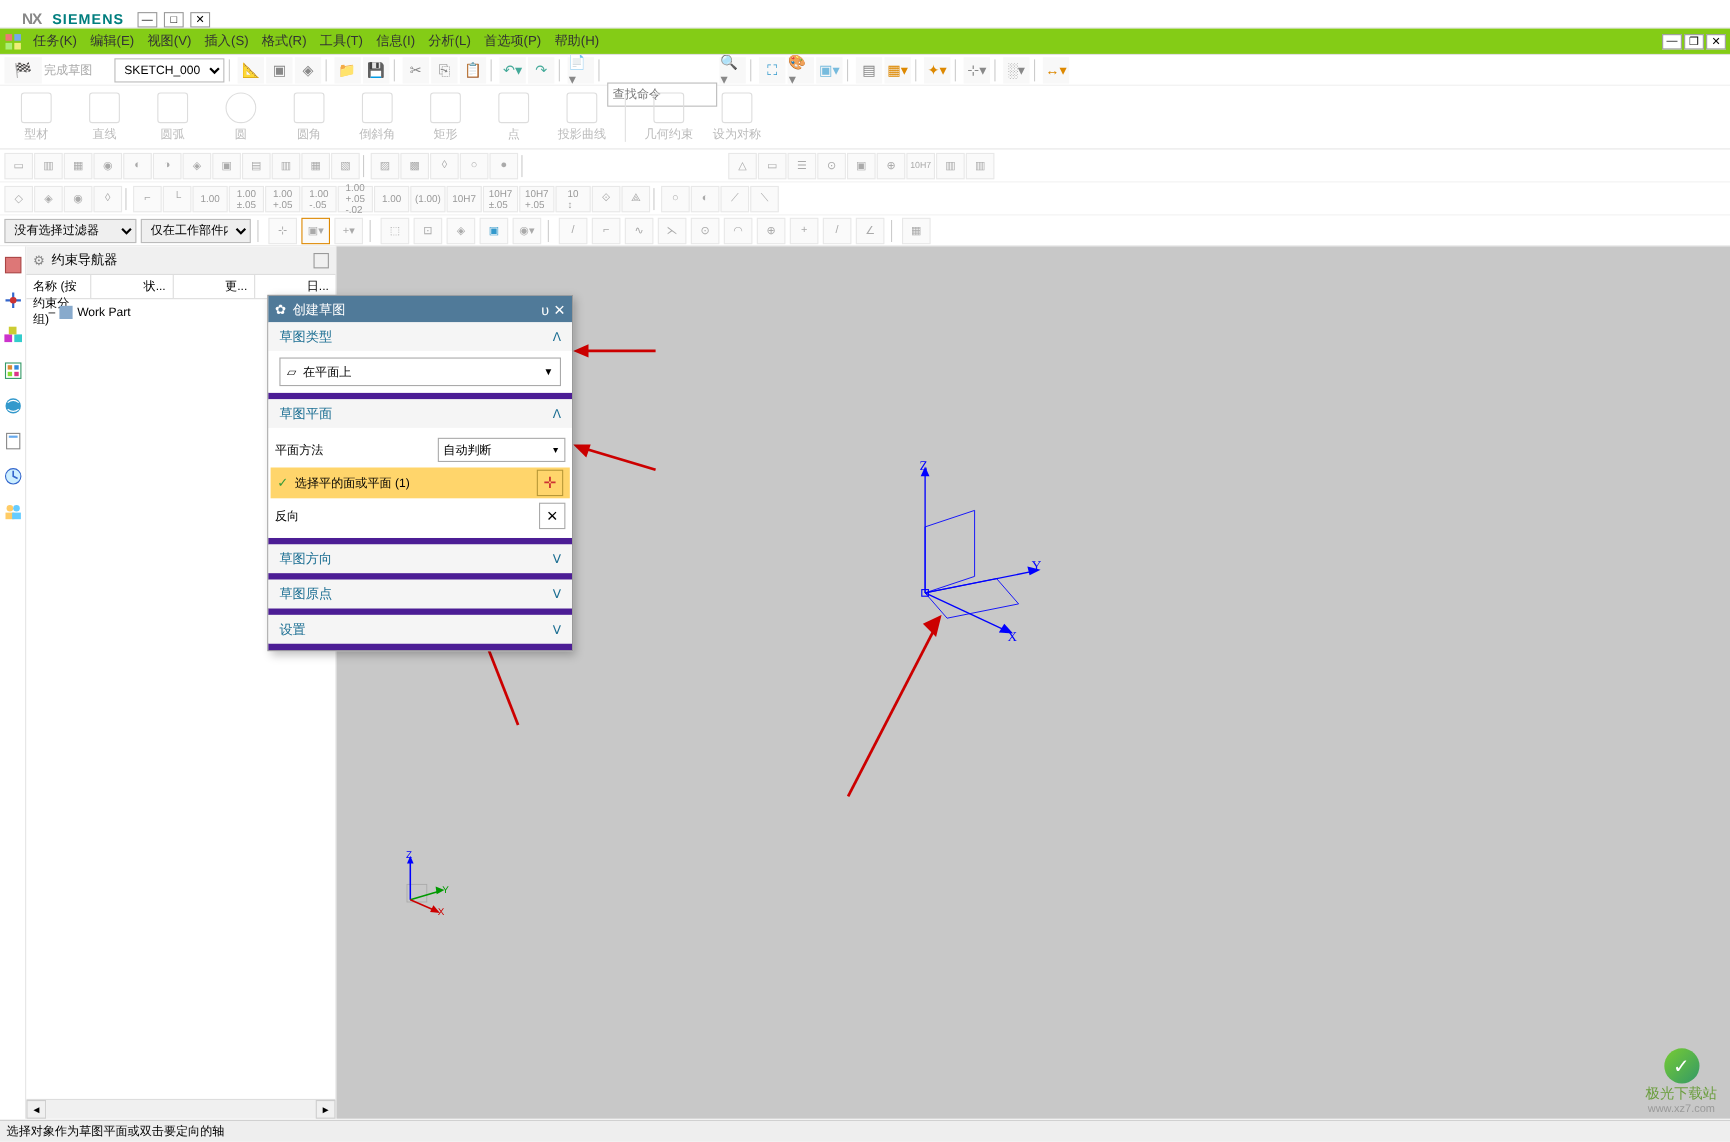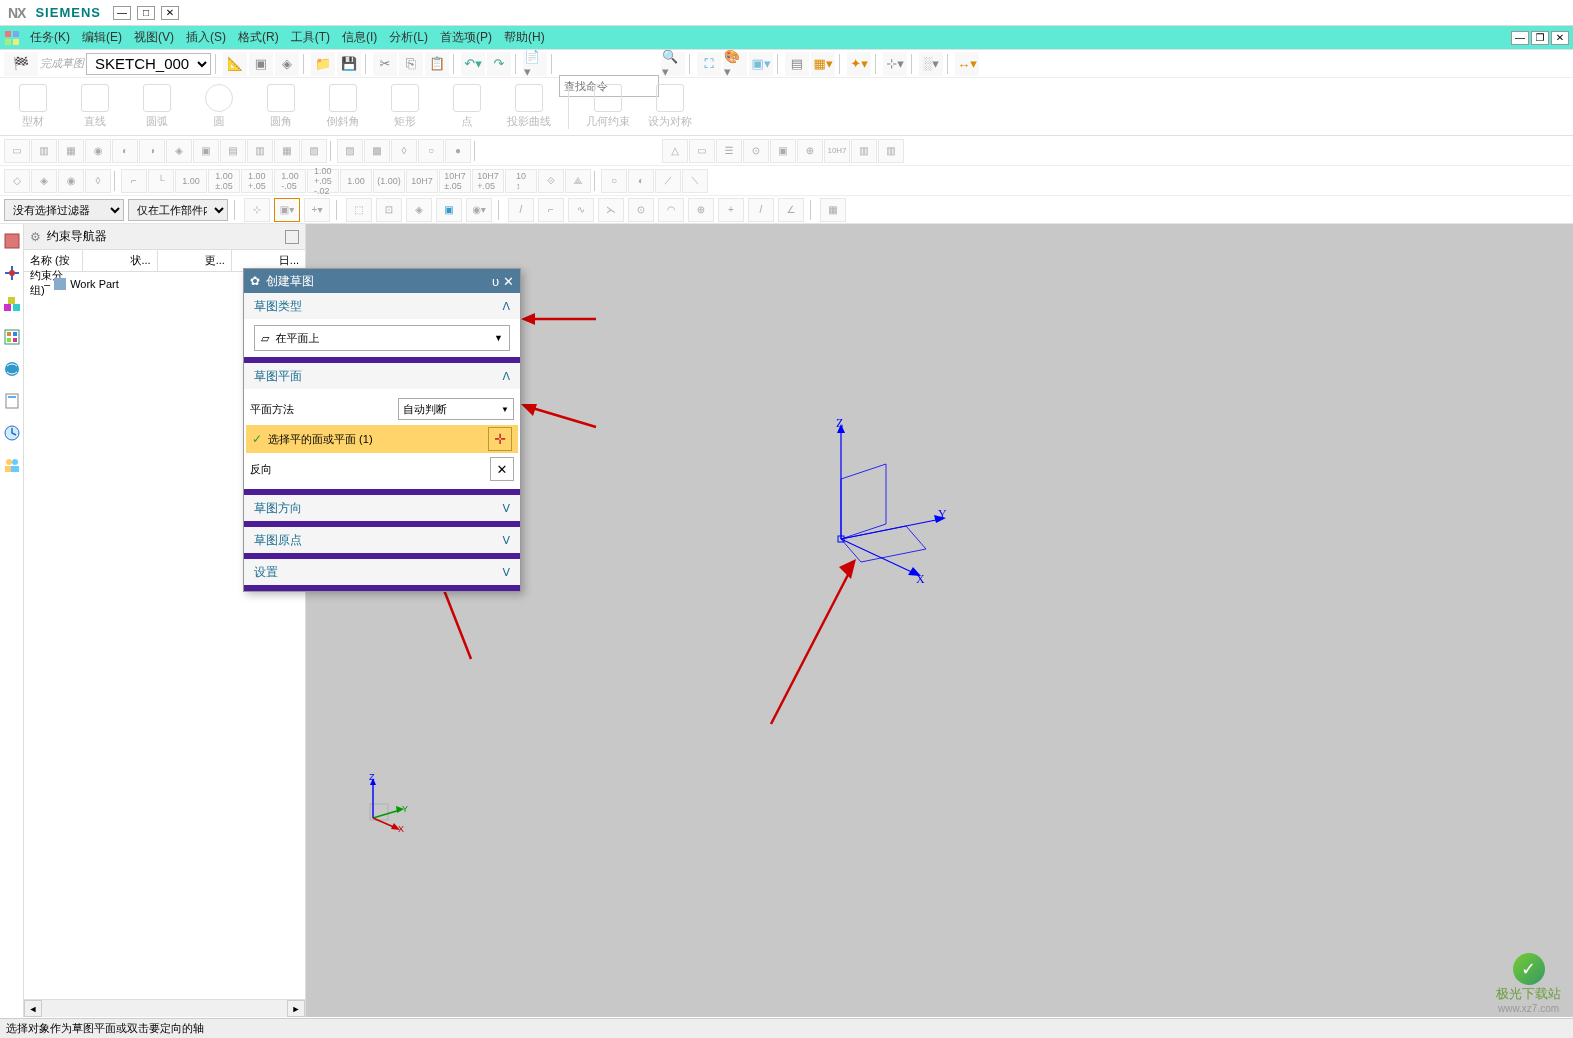"NX" .title-bar { align-items: center -> flex-end; padding: 0 8px -> 0 20px }
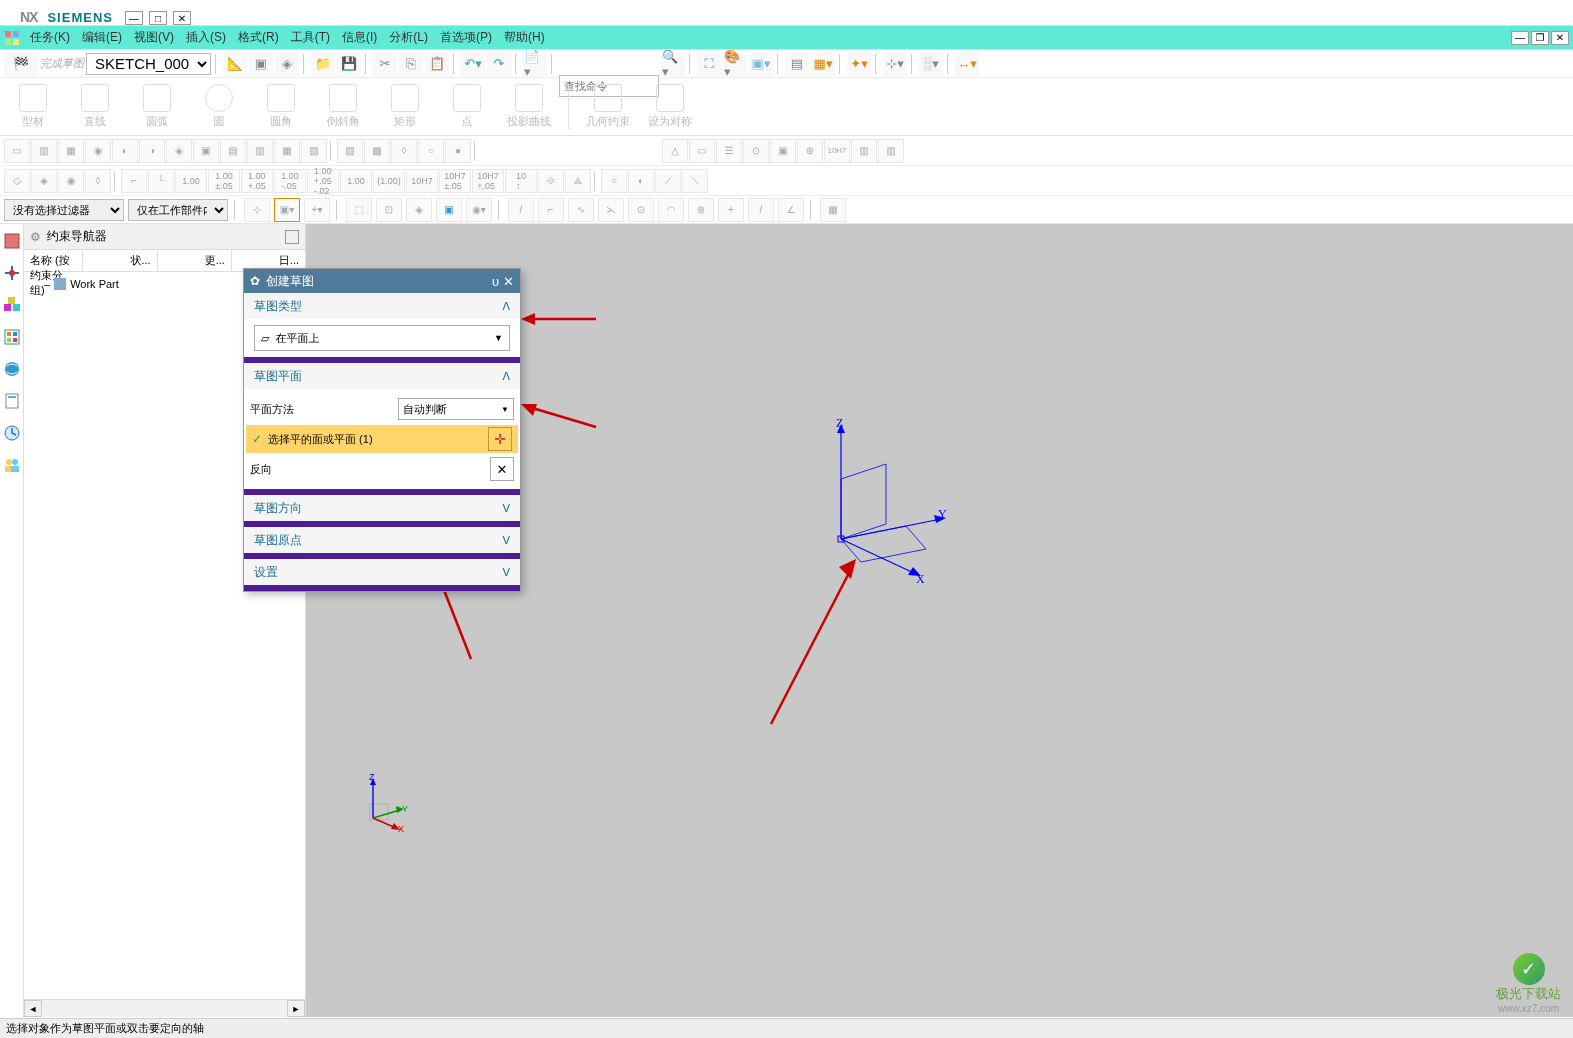"任务(K)" .menu-bar { background: #5eead4 -> #84cc16 }
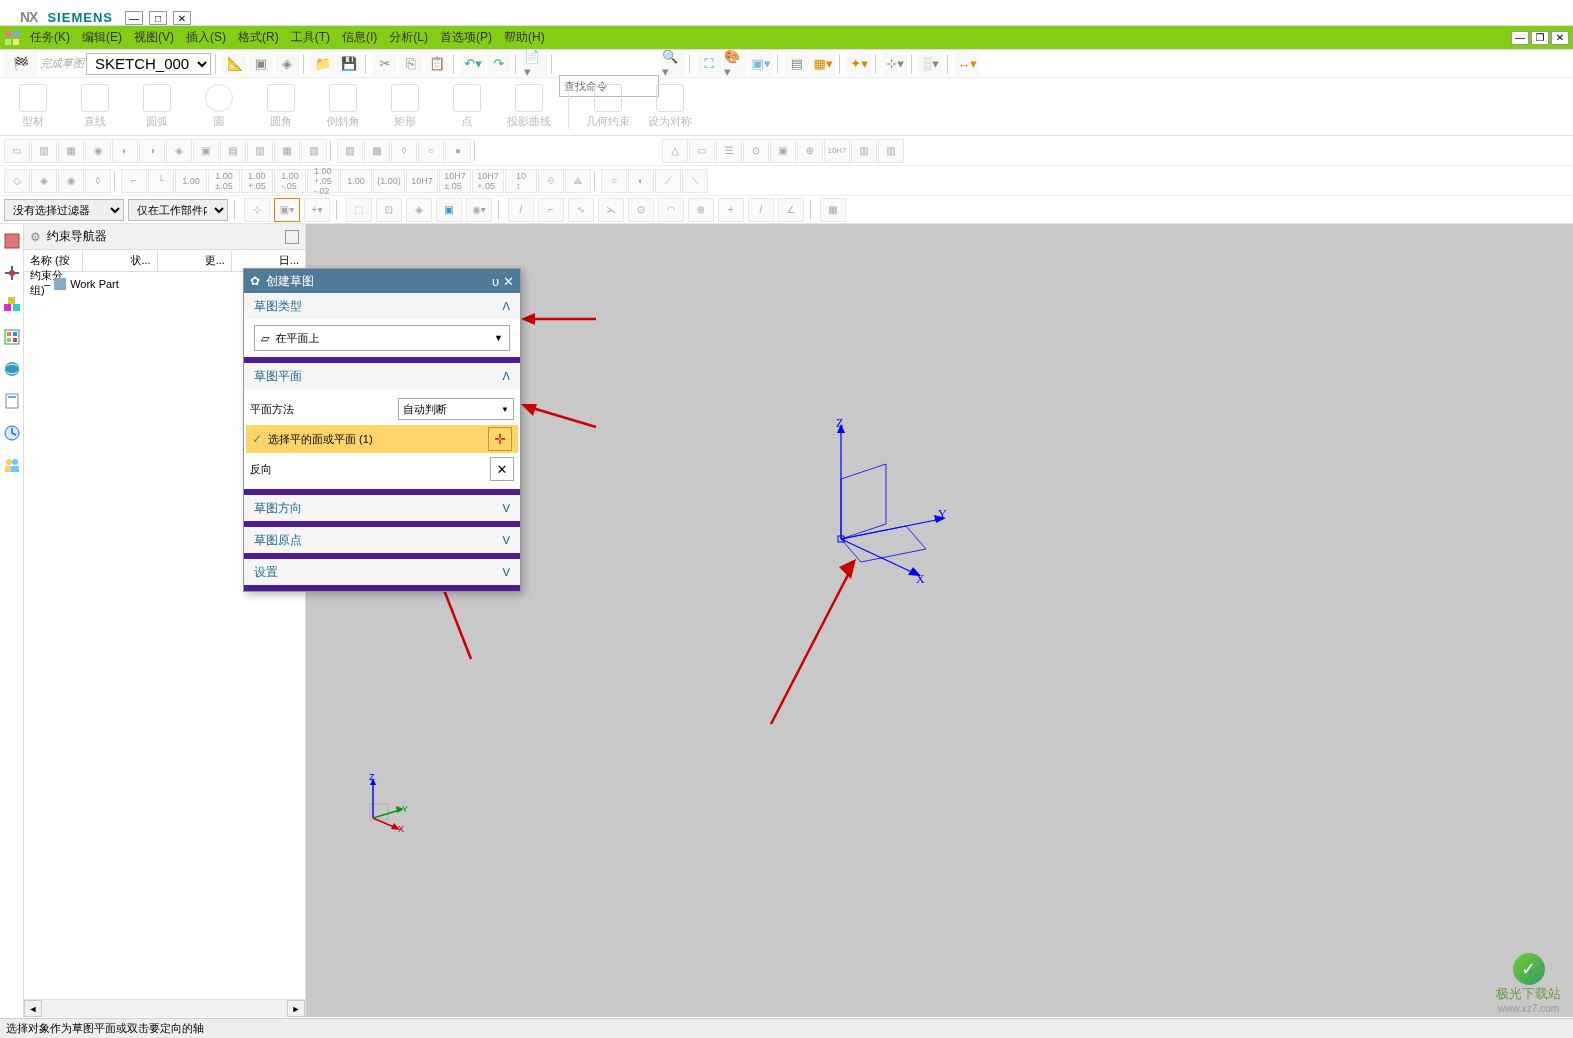"完成草图" span { font-style: italic -> none; margin-right: 0 -> 18px }
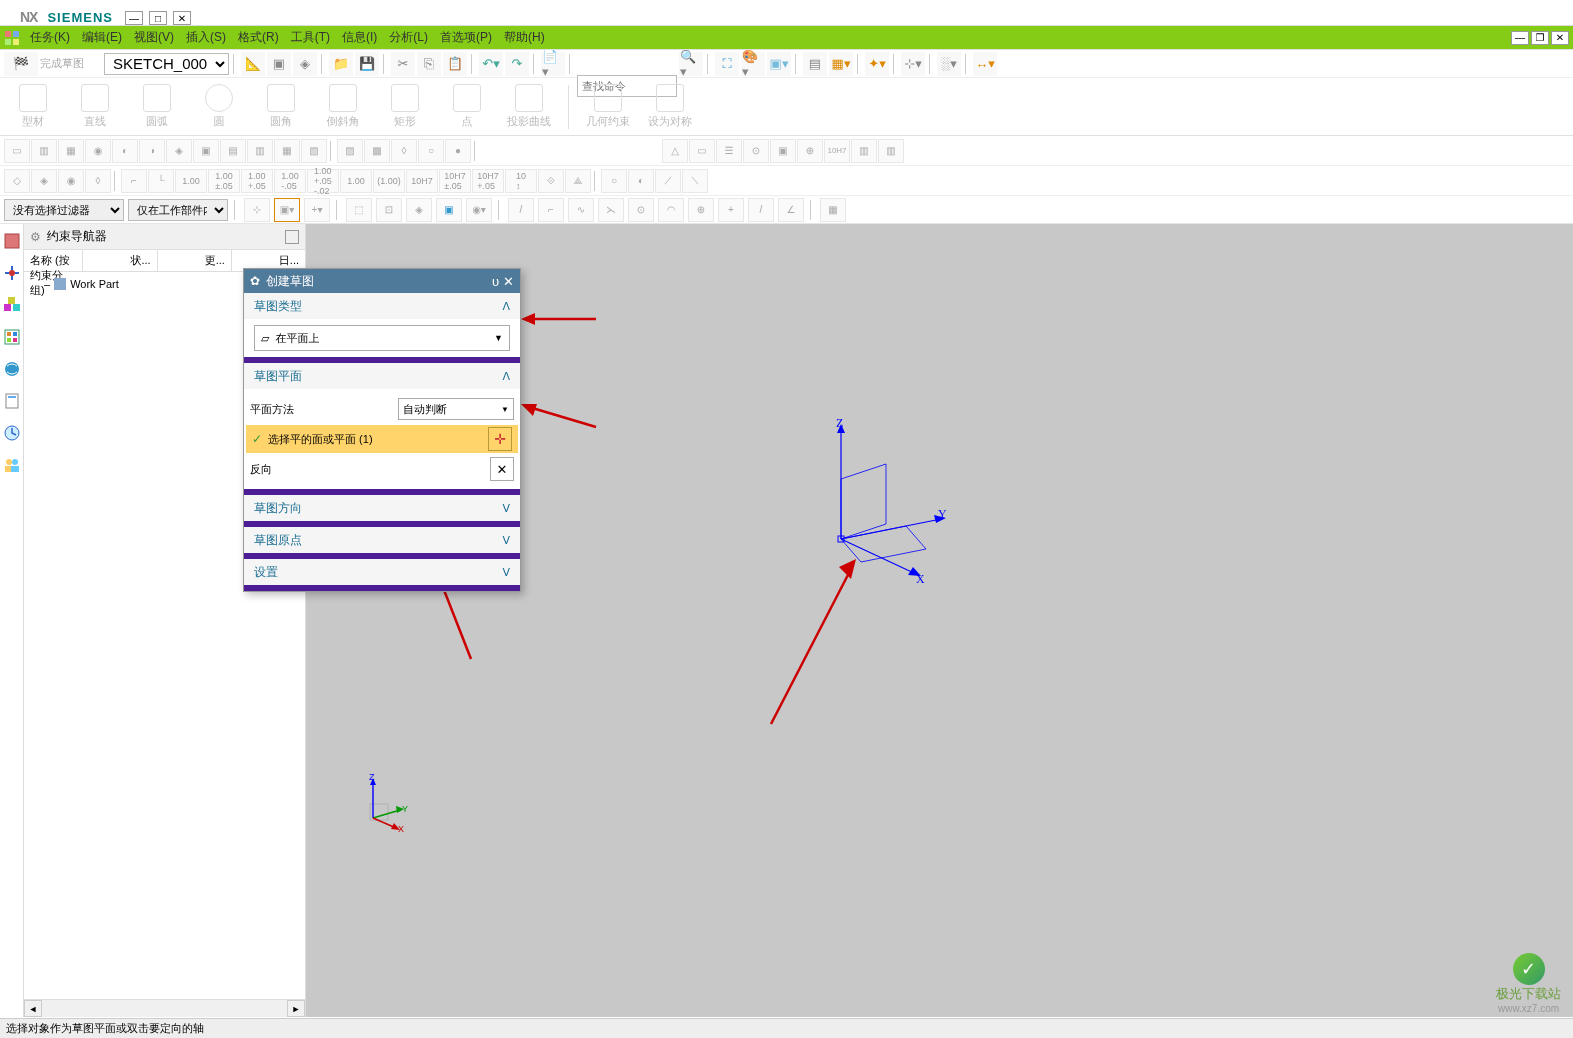"SKETCH_000" .sketch-select { font-size: 15px -> 11px }
